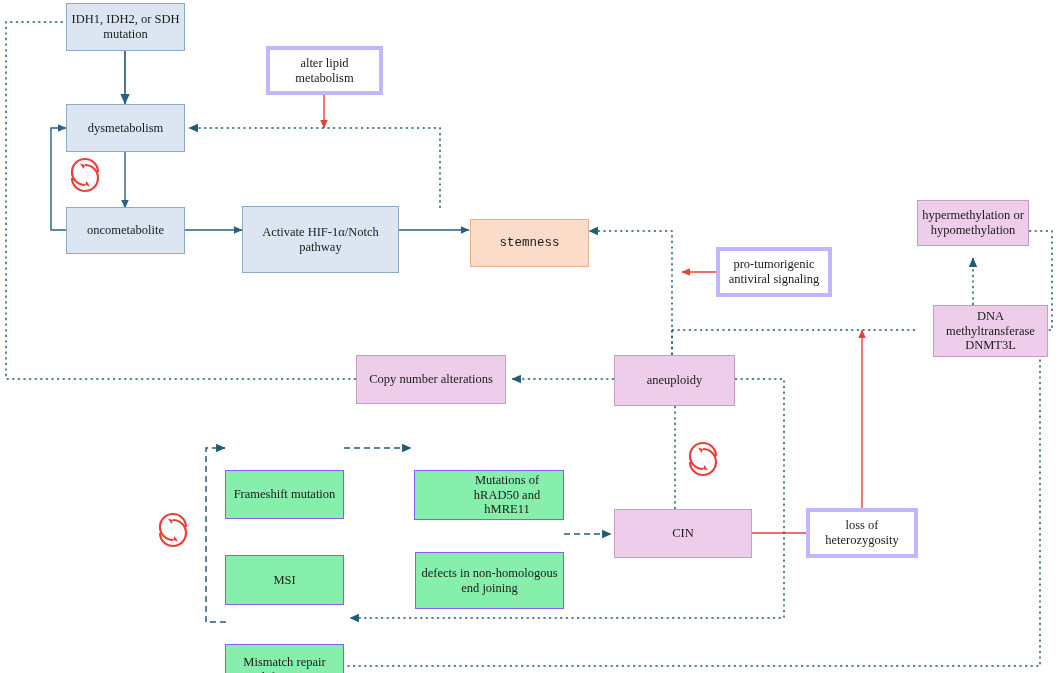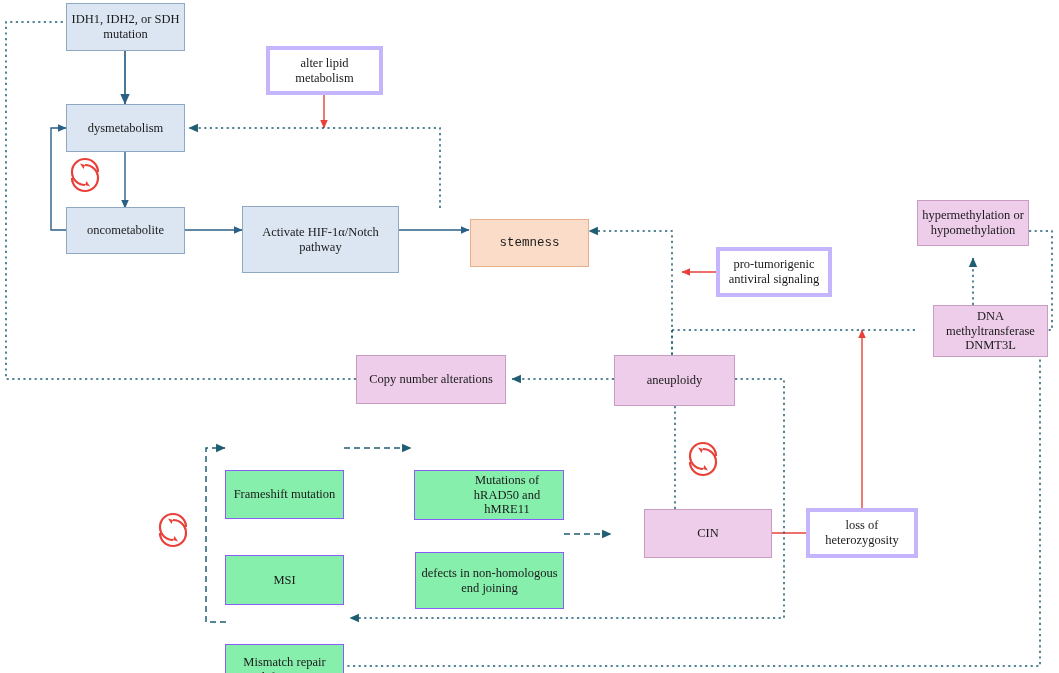"CIN" div.node { margin-left: 30px -> none; width: 128px -> 138px }
